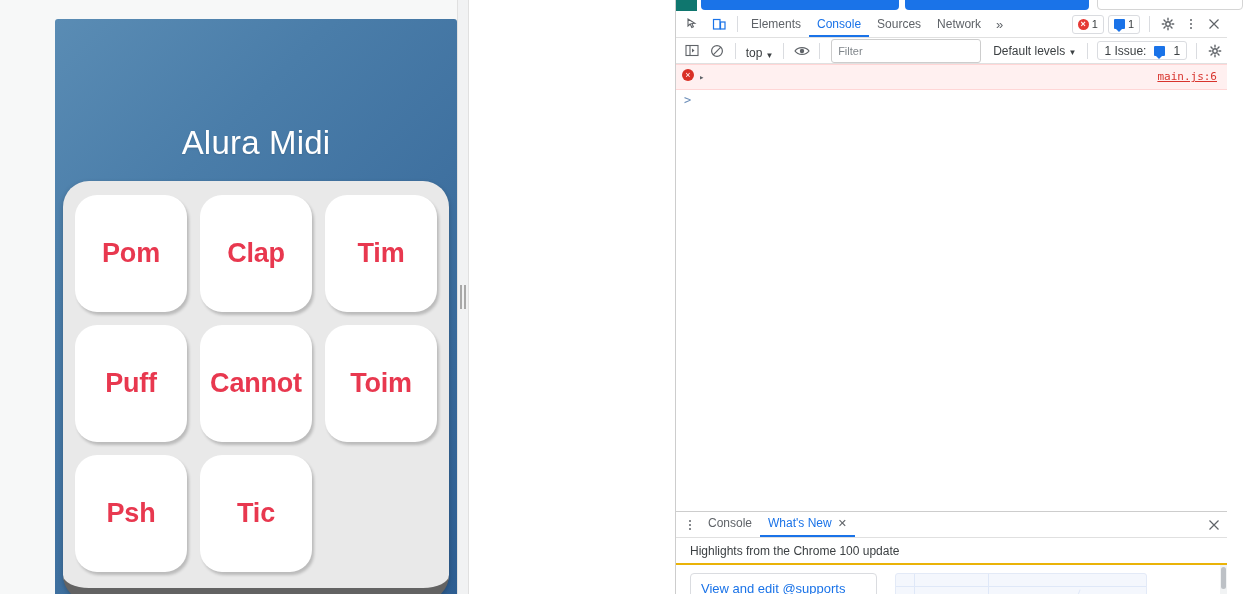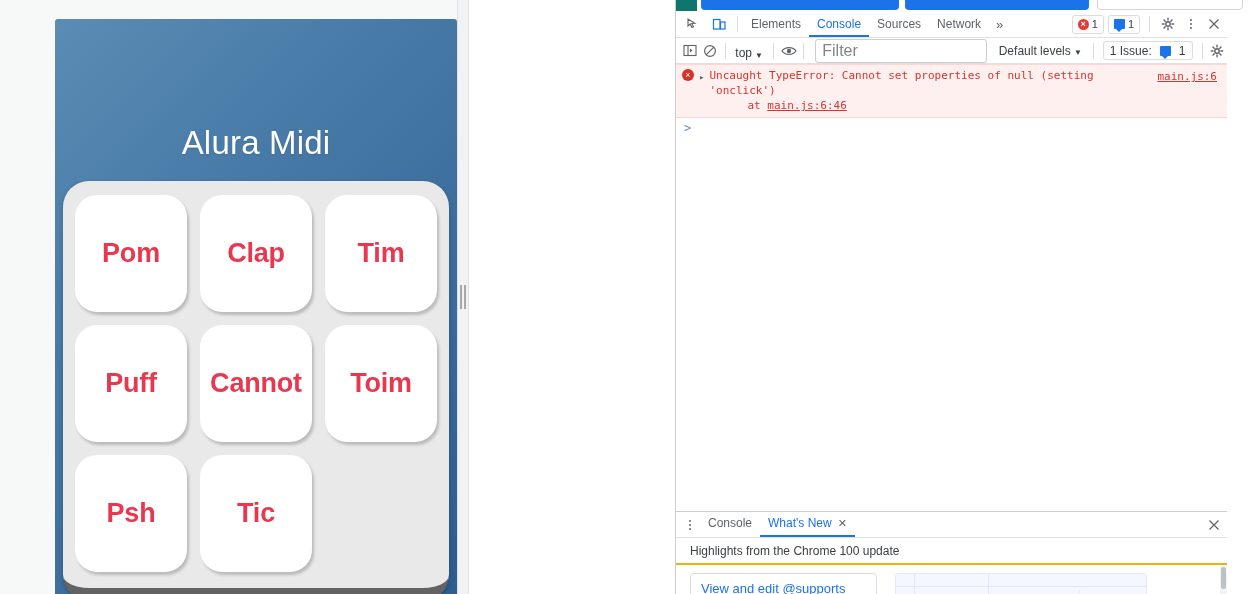"Filter" .filter-input { font-size: 16px -> 11px }
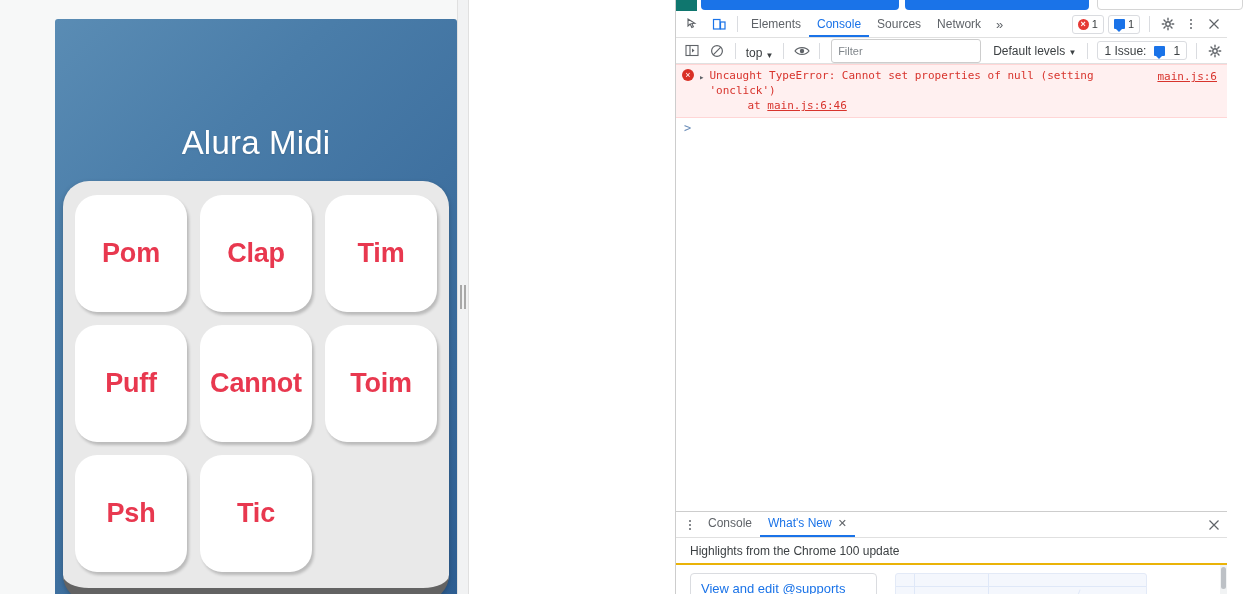"Uncaught TypeError: Cannot set" div.err-text { html: <div> <span>Uncaught TypeError: Cannot set properties of null (setting 'onclick')</span> <div> <span>at</span> <span>main.js:6:46</span> </div> </div> -> none }
